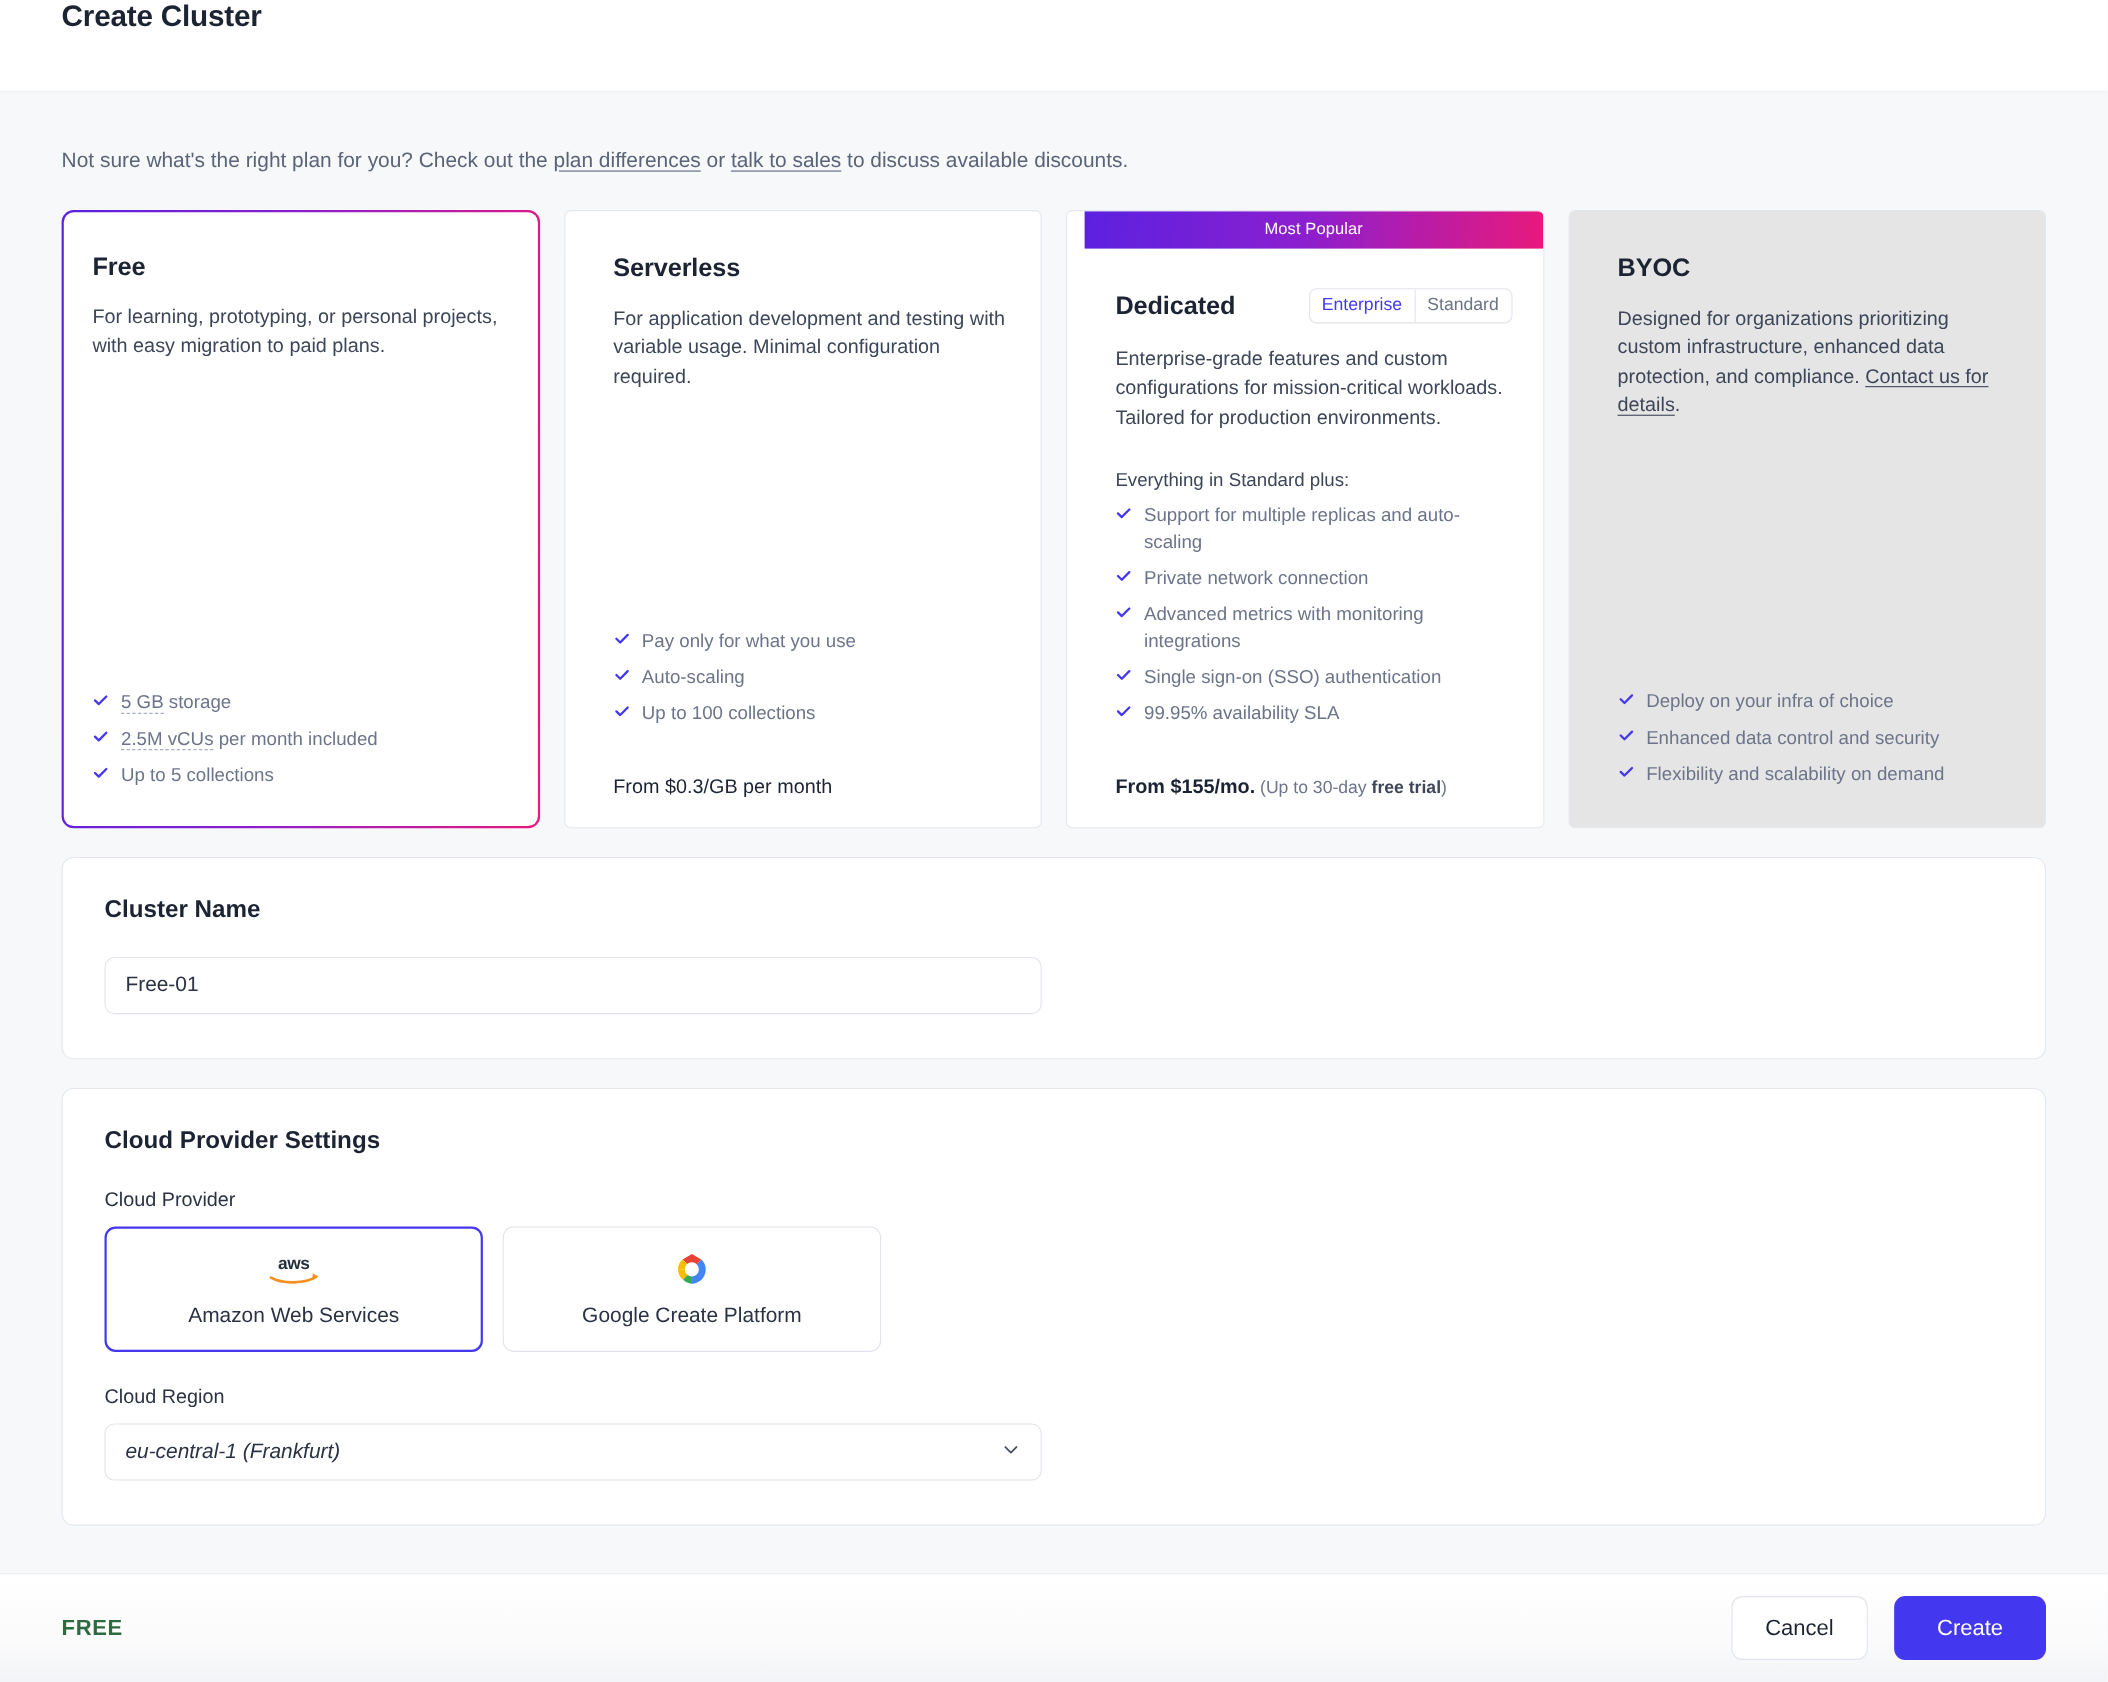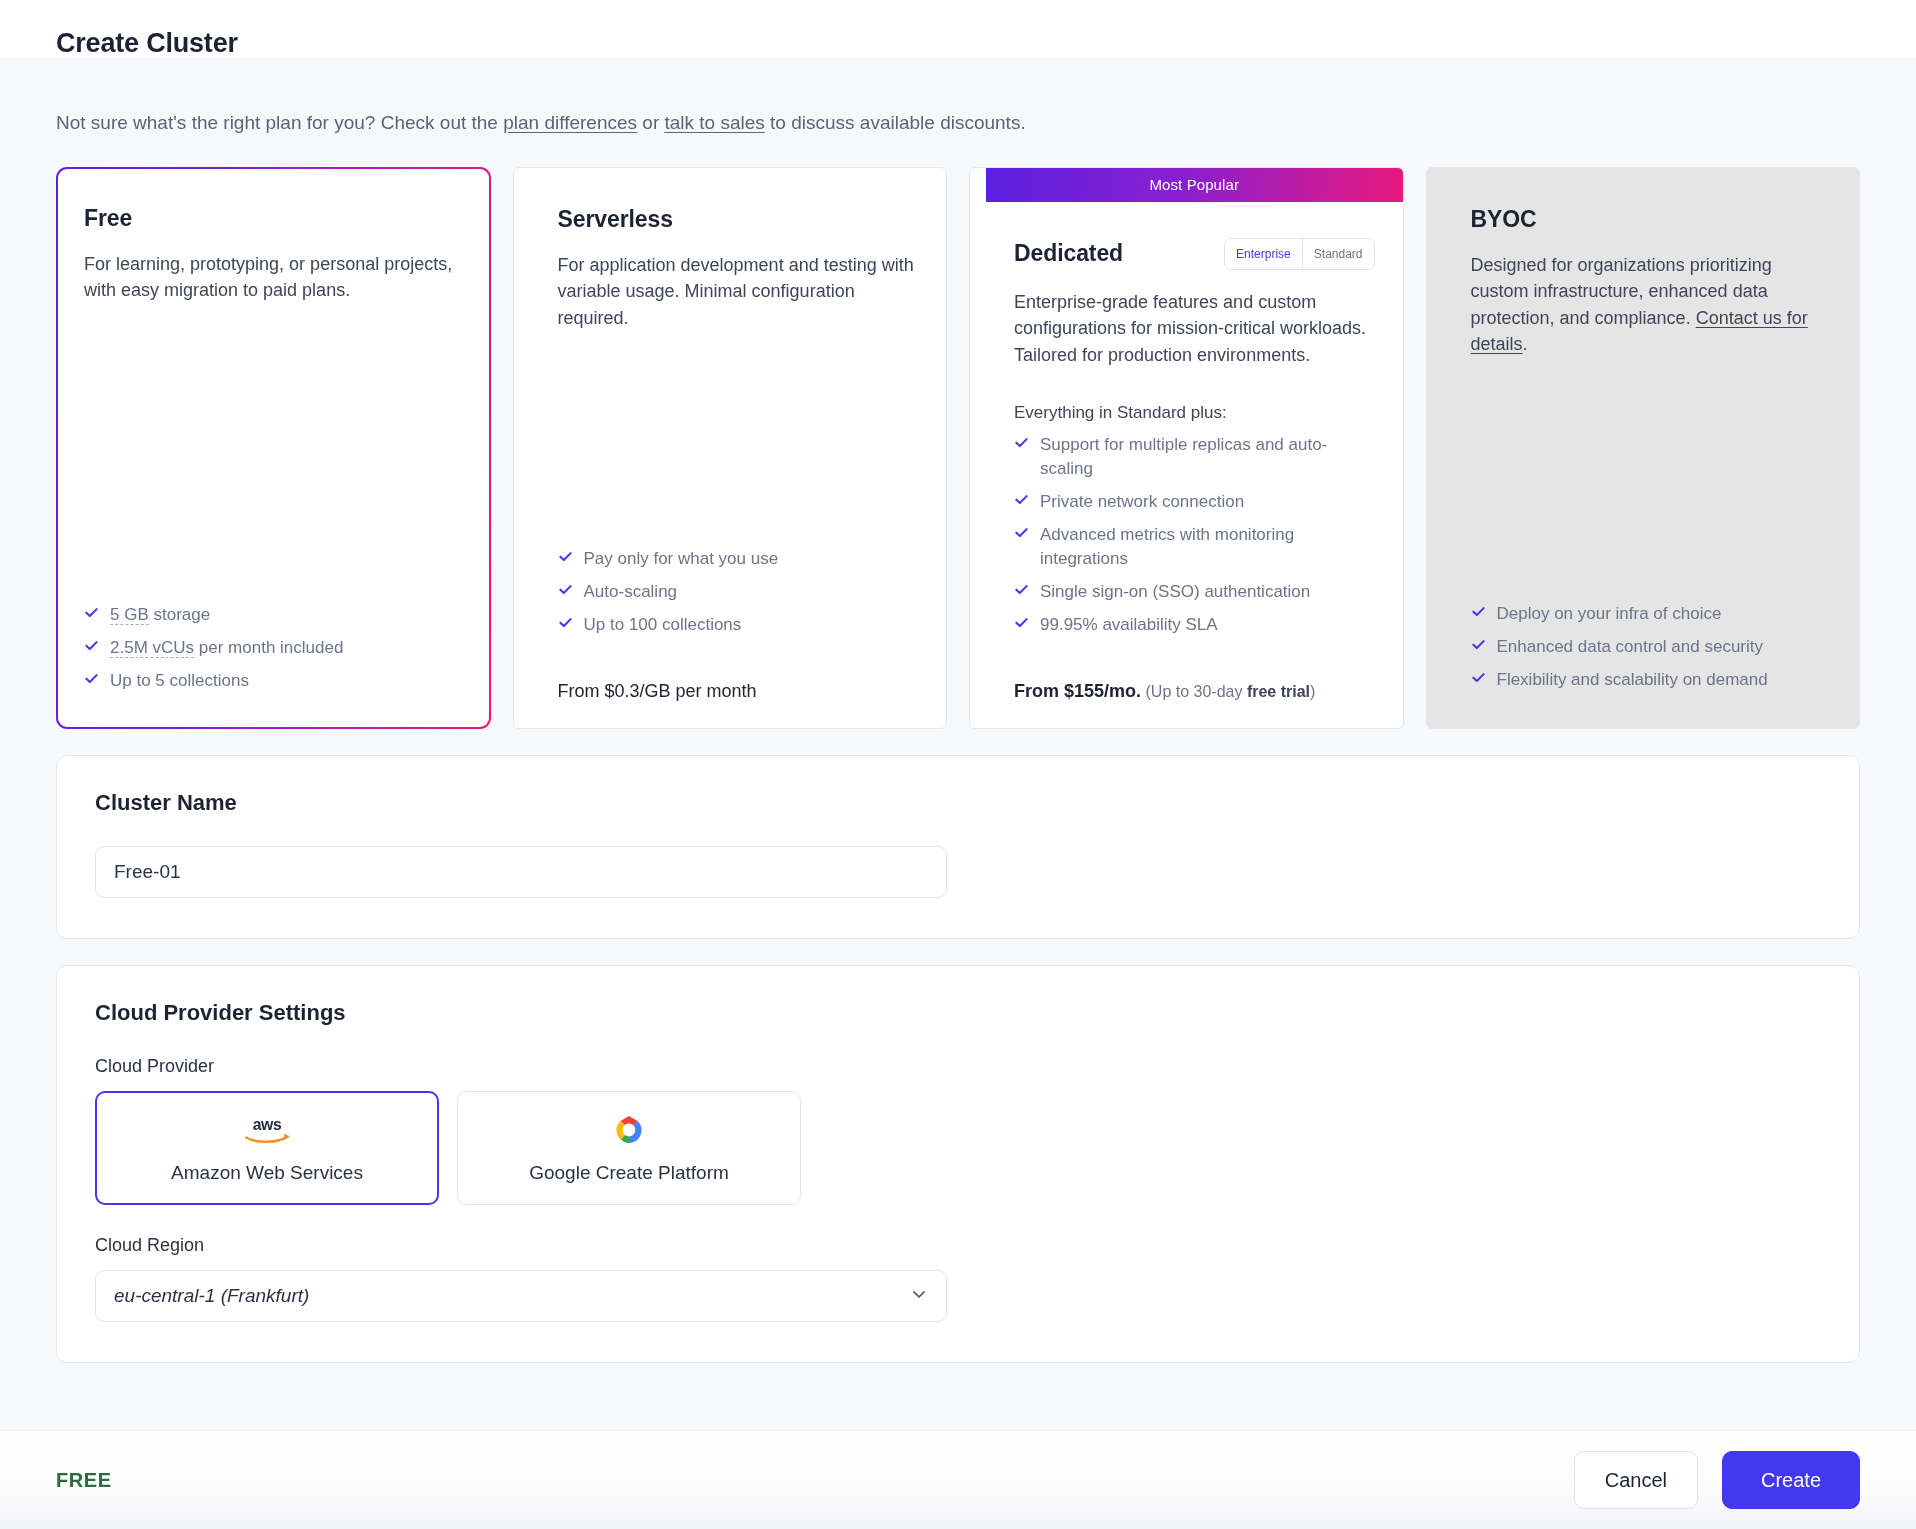"Create Cluster" .header { align-items: flex-end -> flex-start; height: 60px -> 84px }
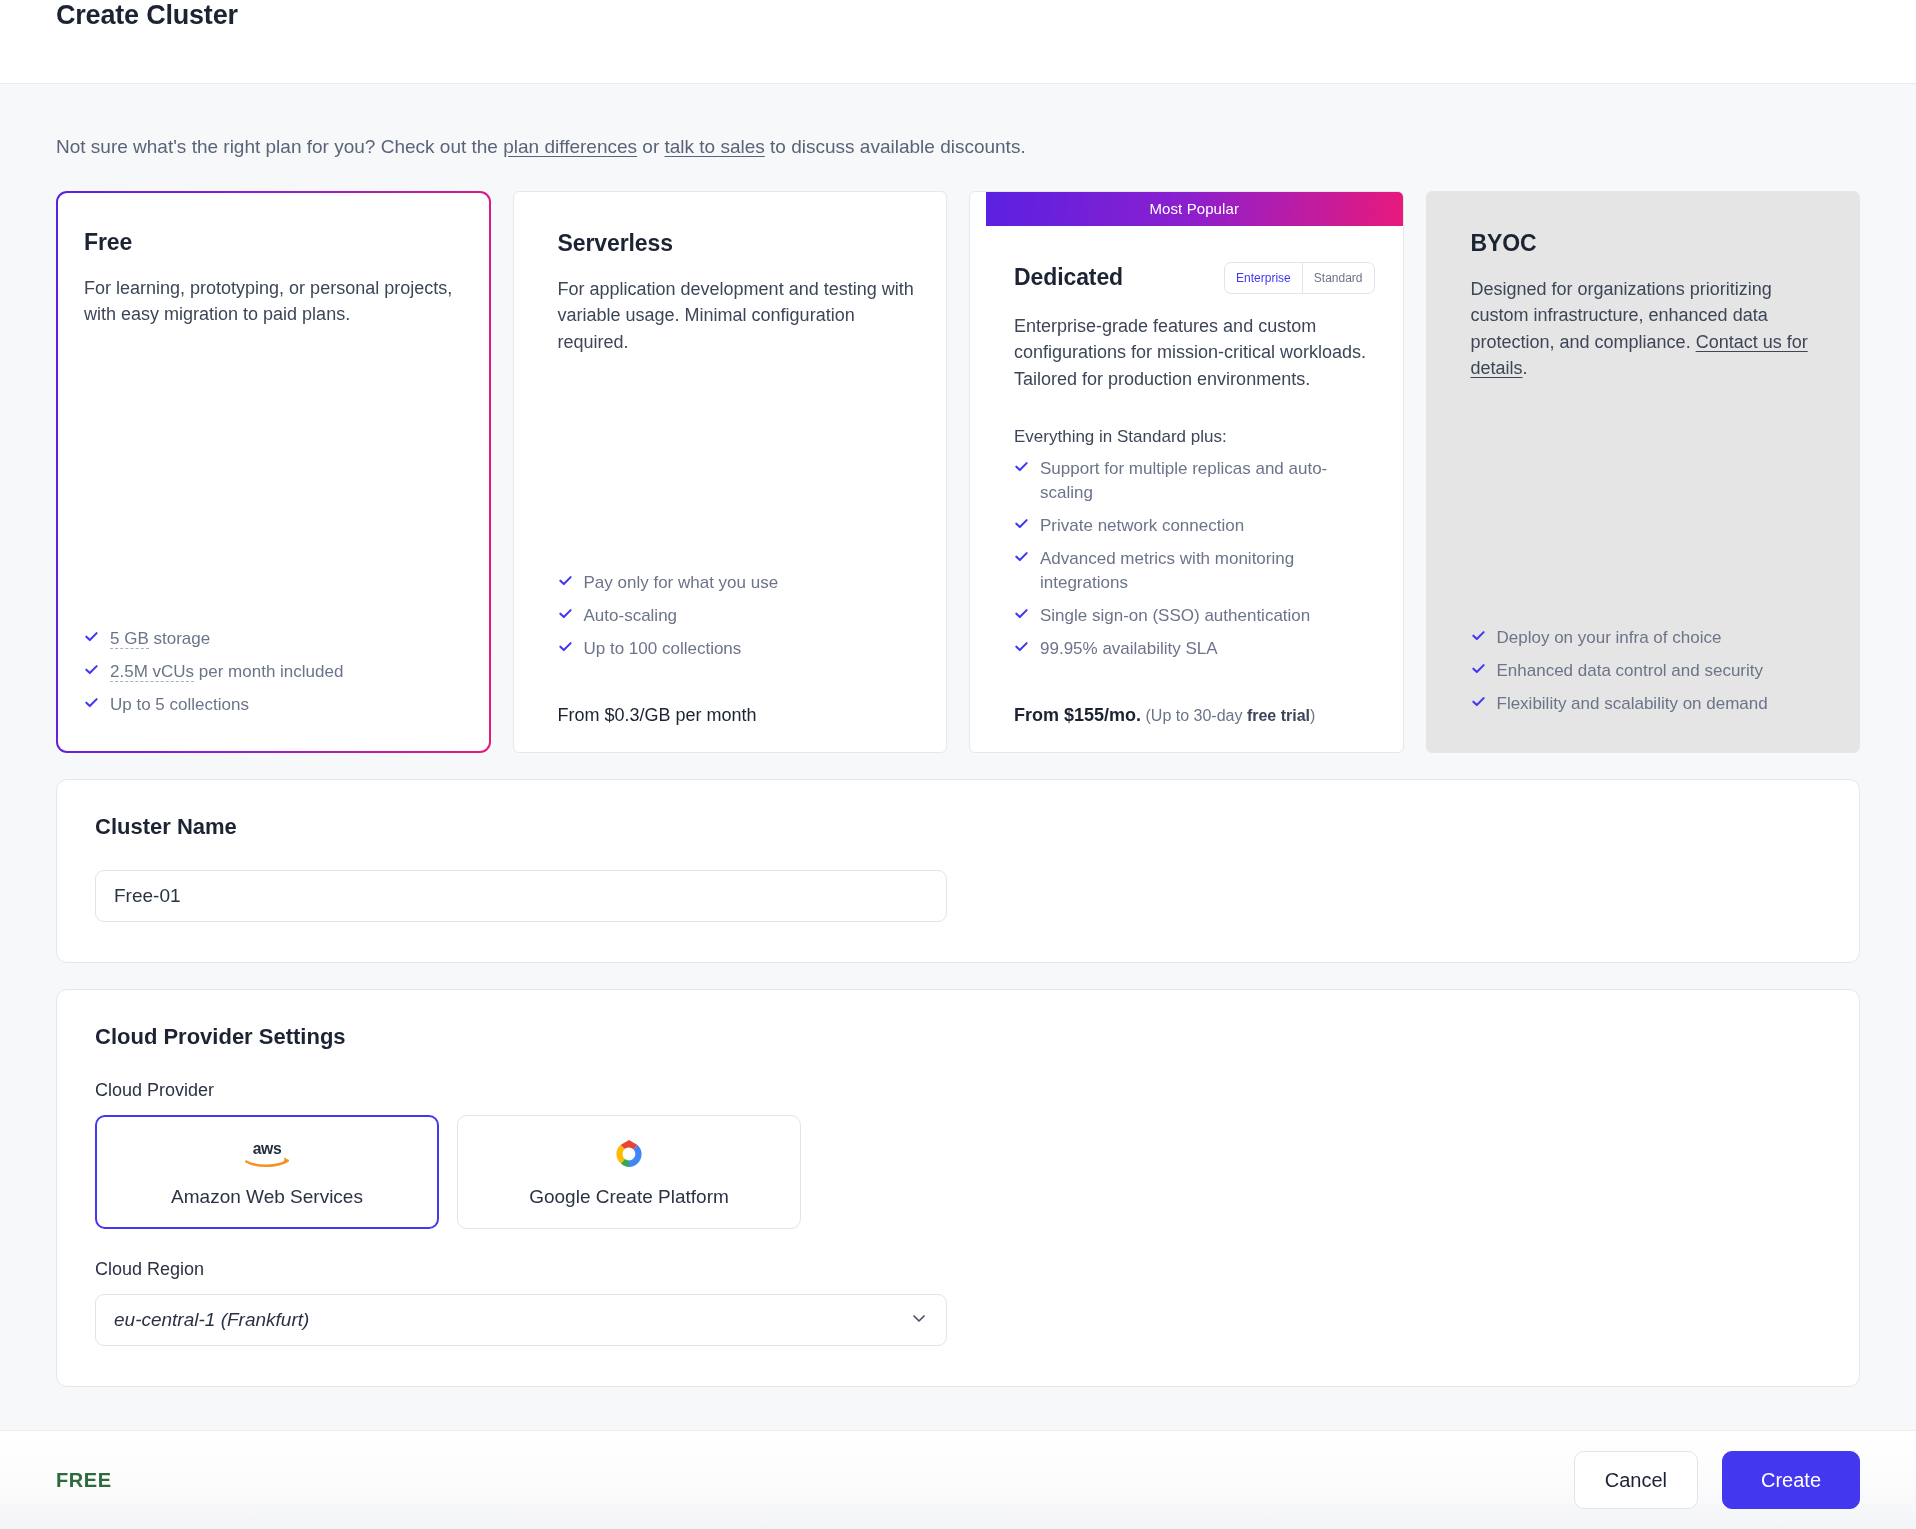"Enterprise" .seg span { font-size: 12px -> 16px }
